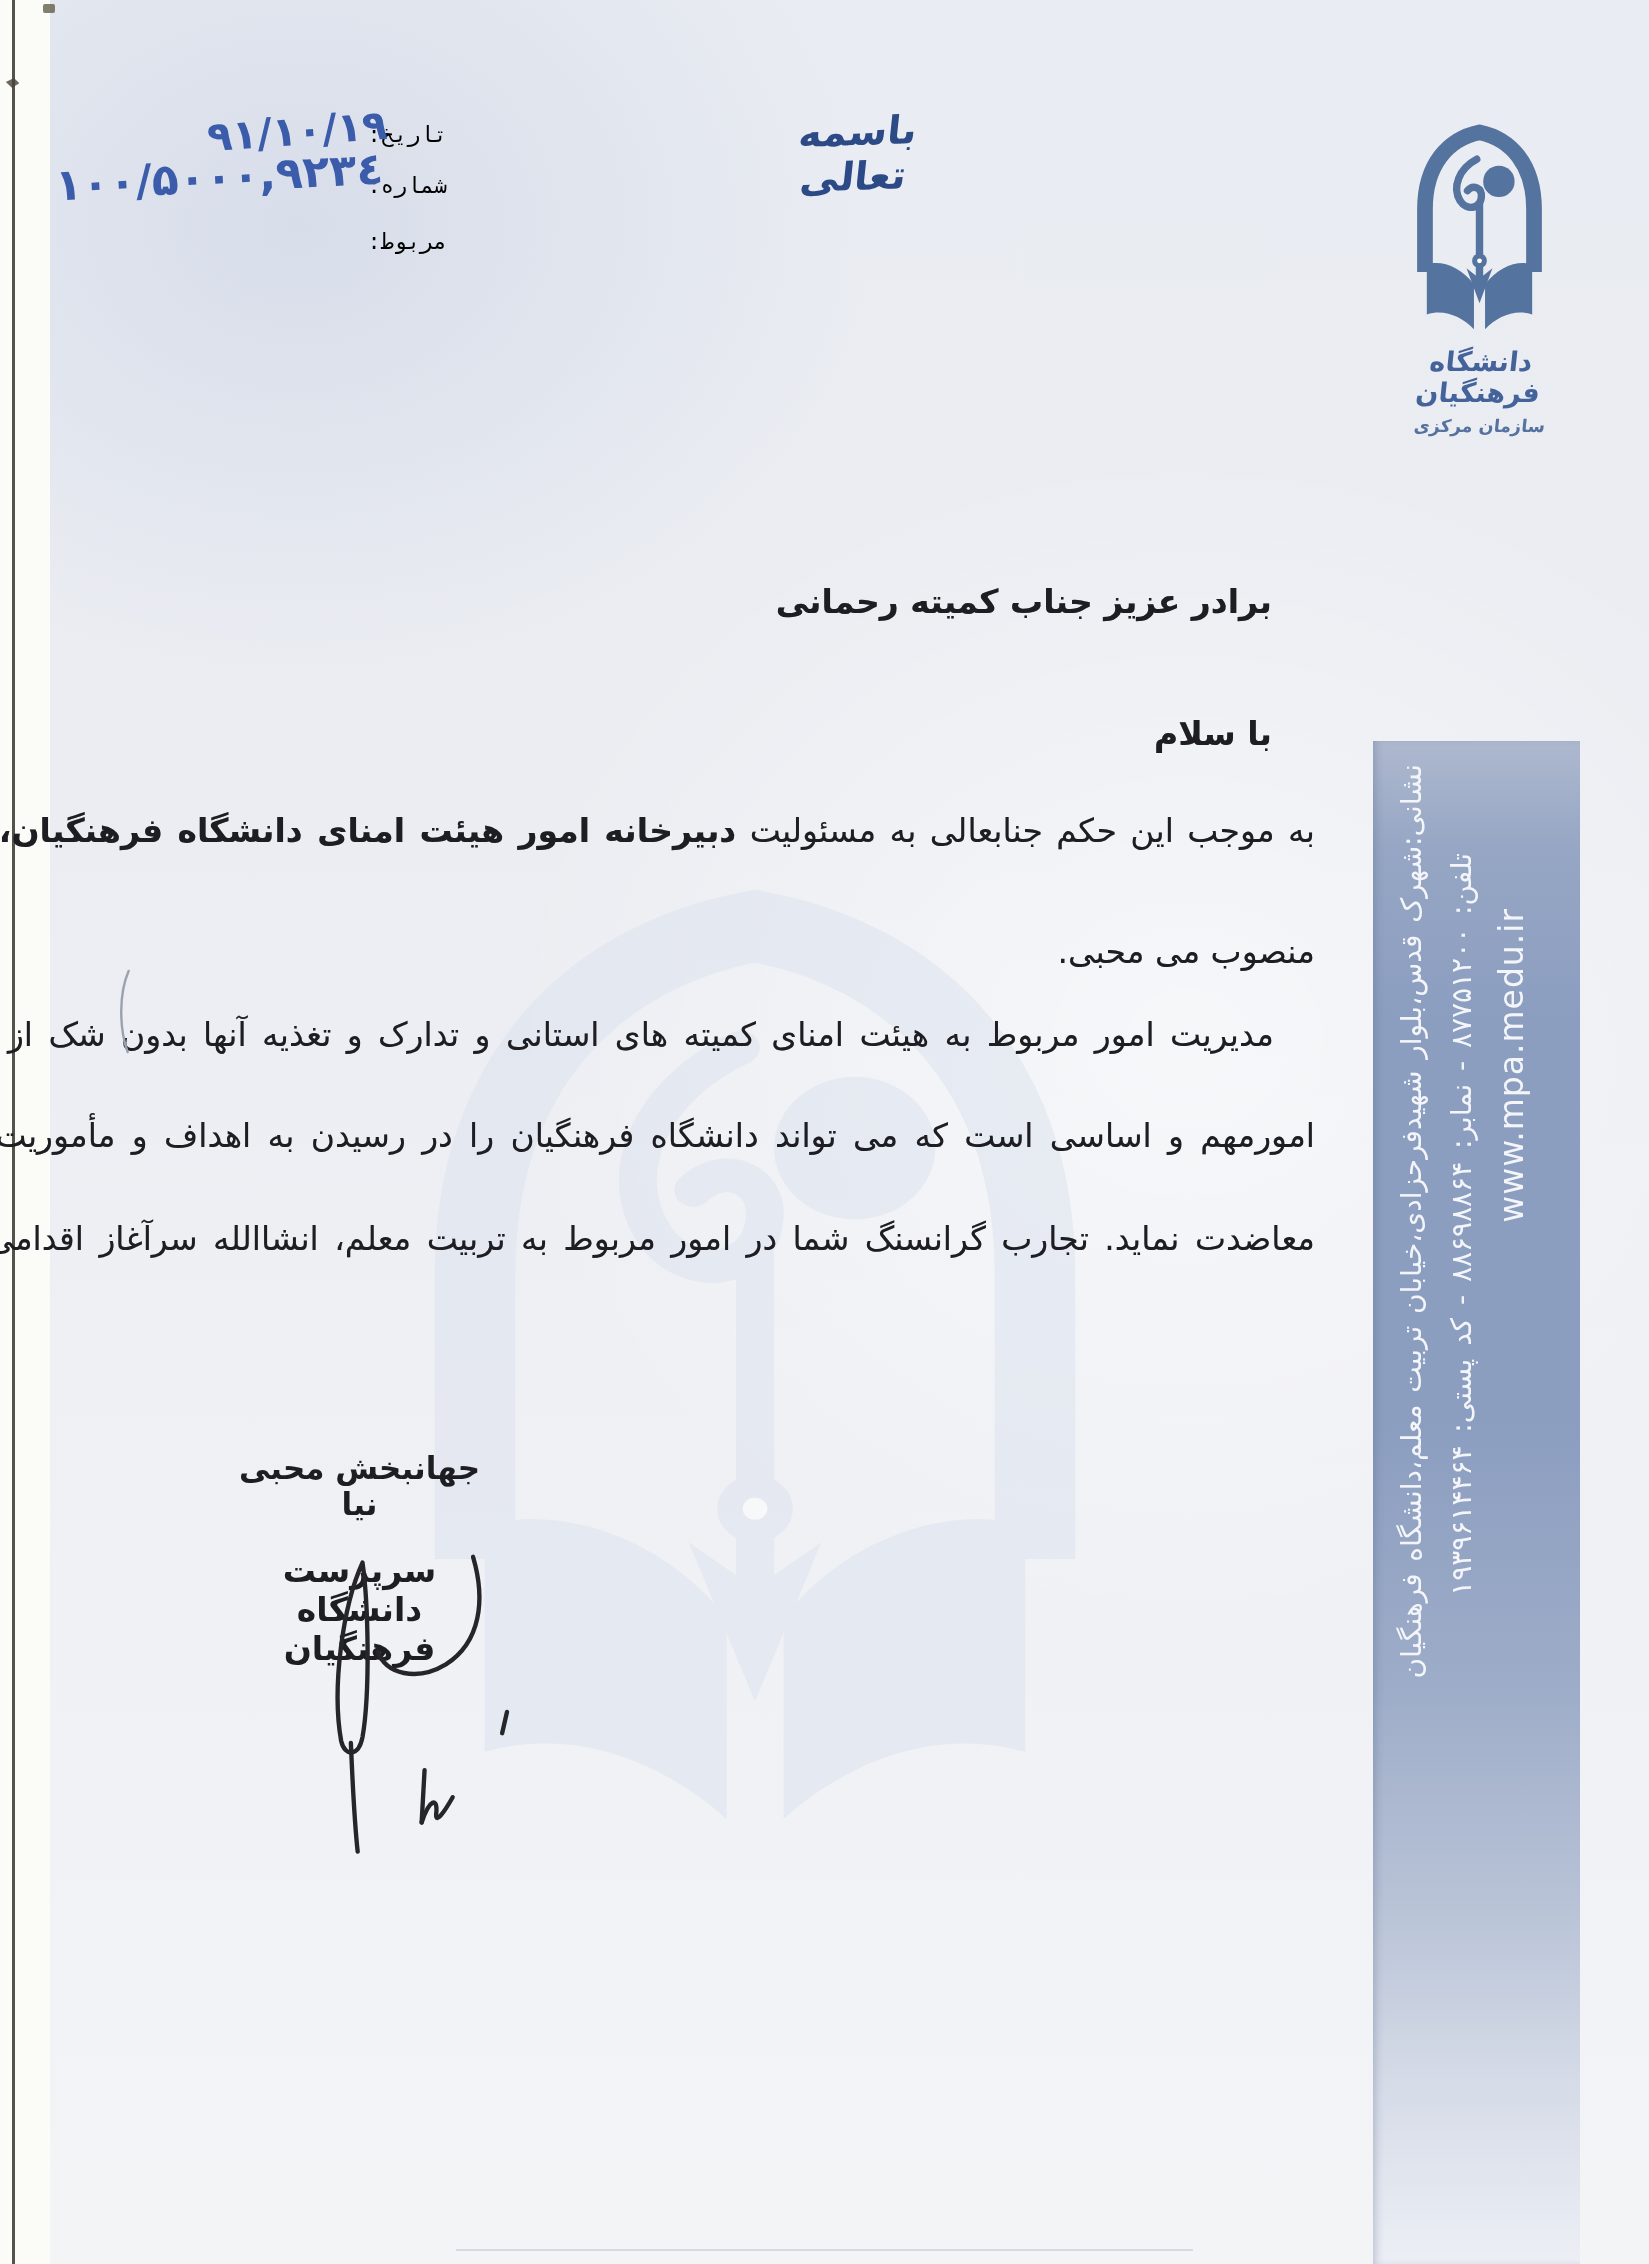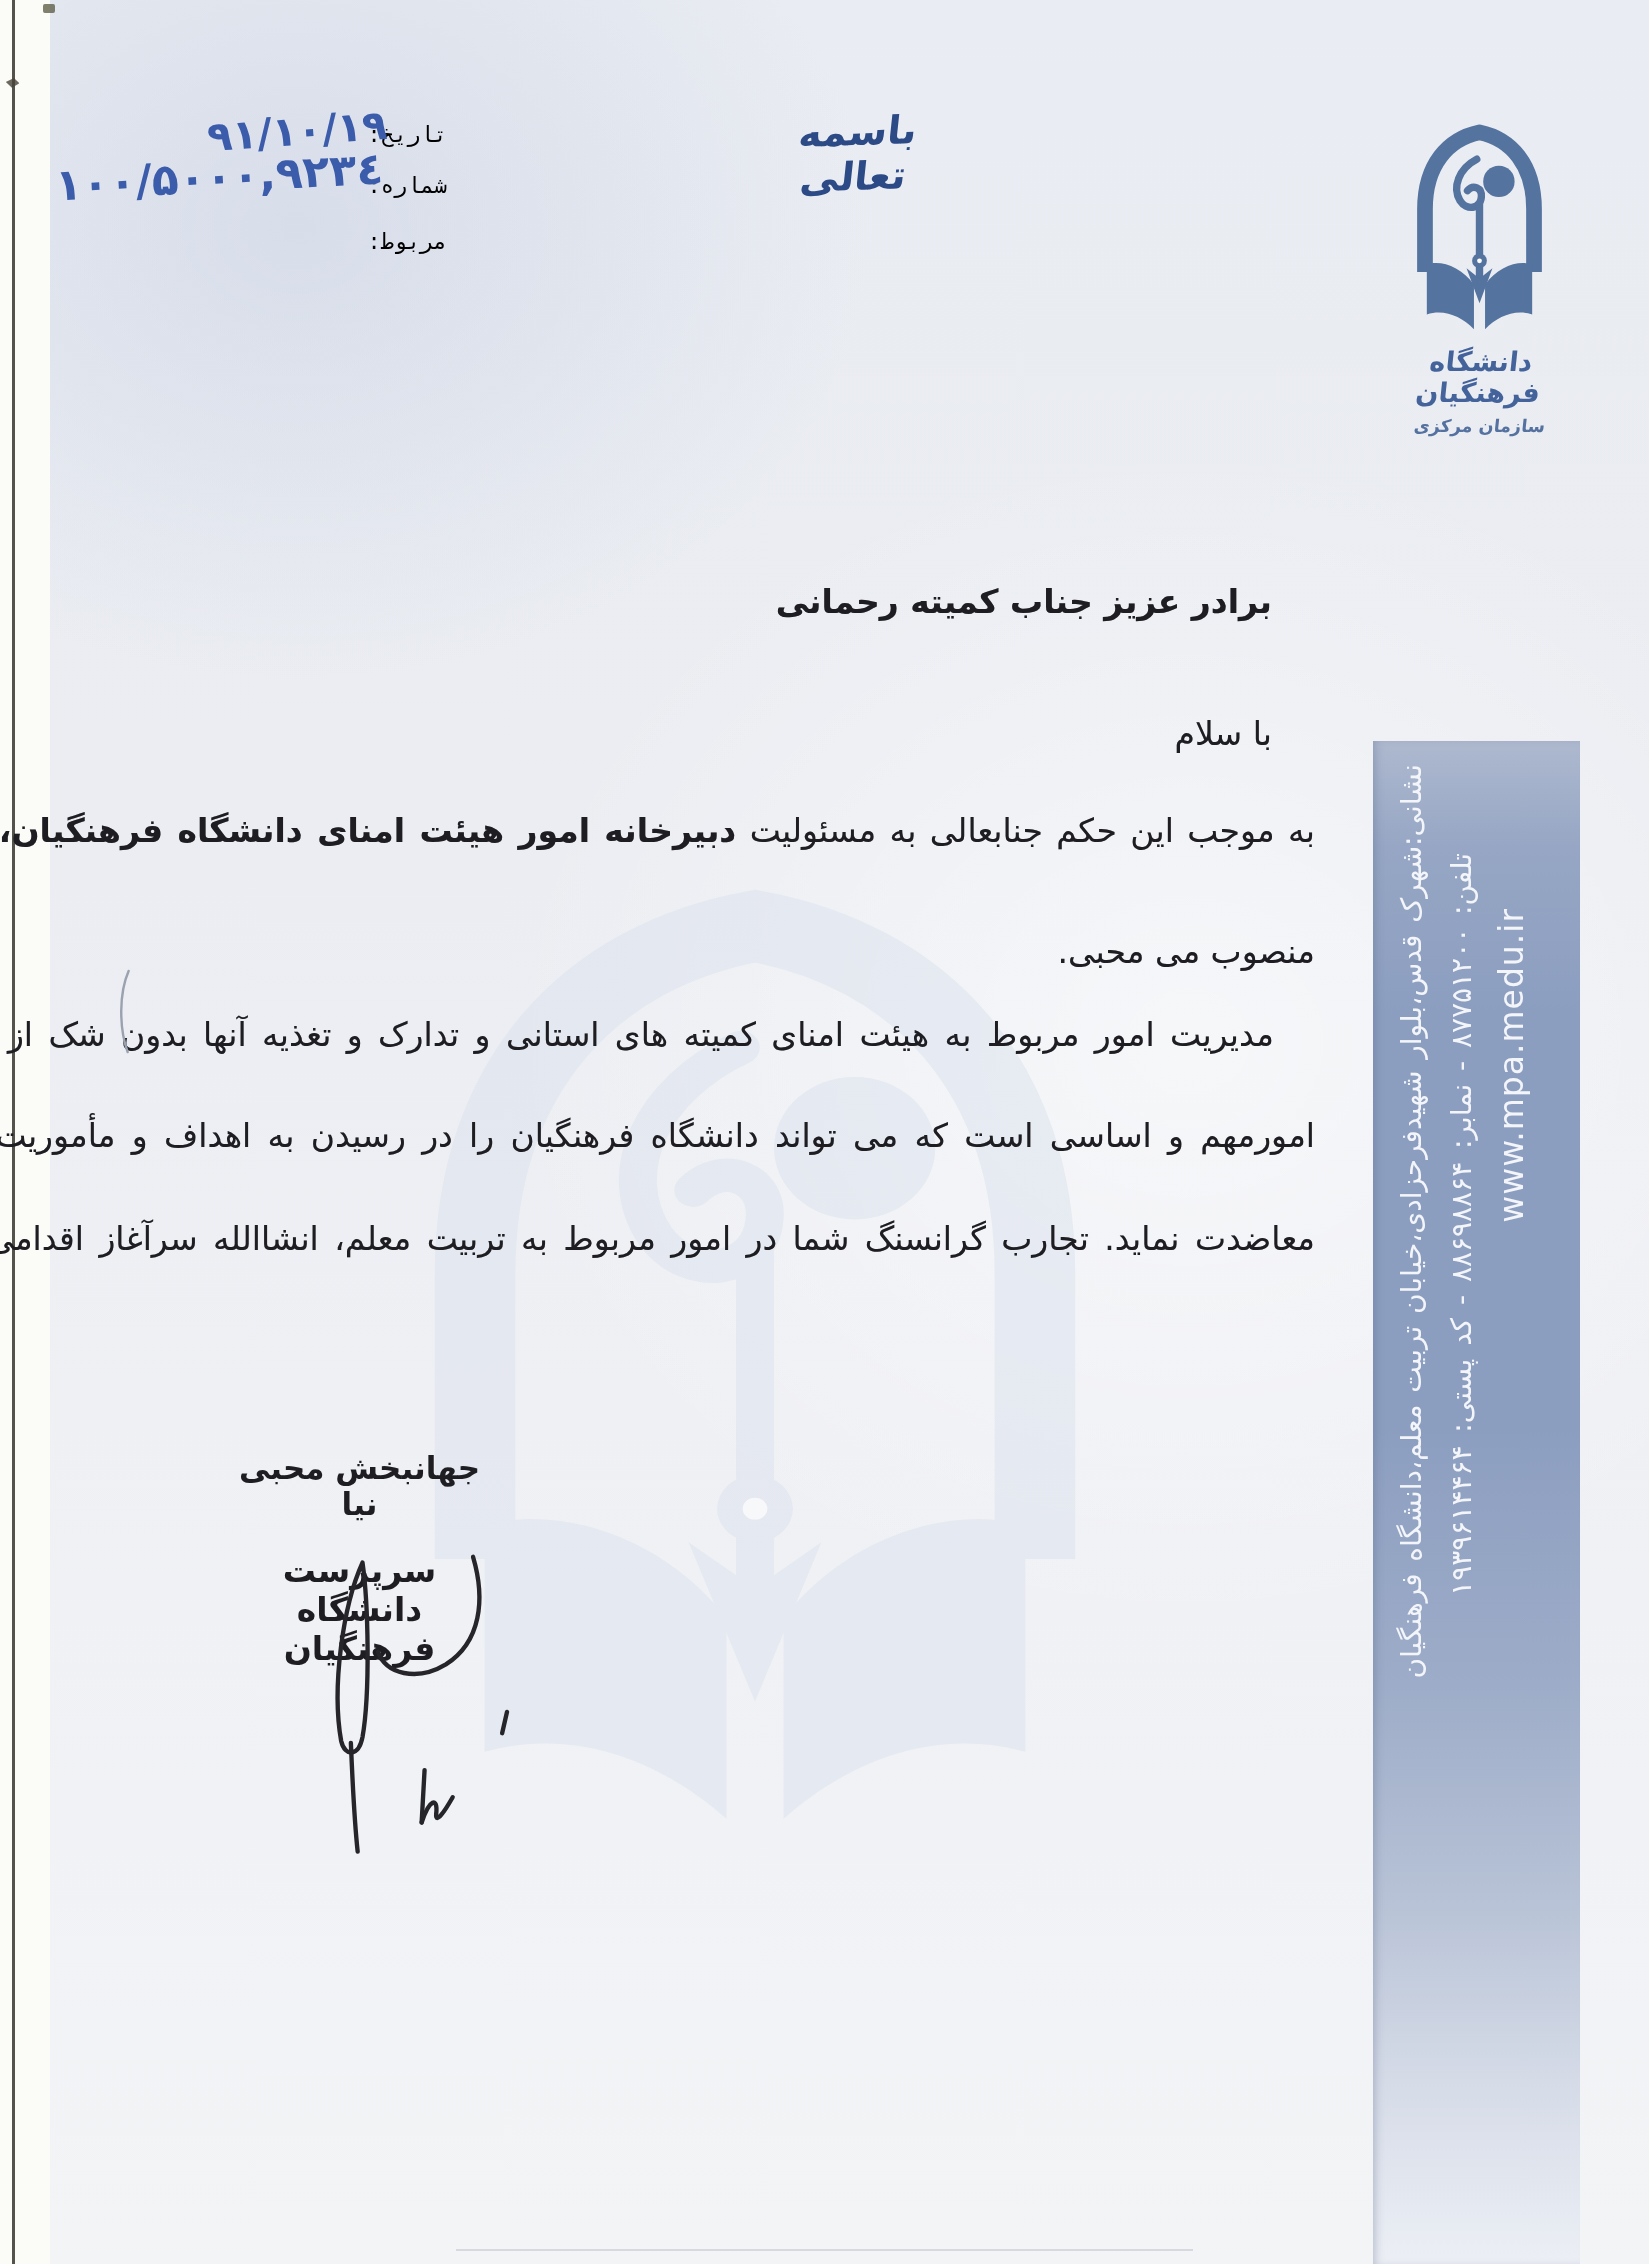"با سلام" .greet { font-weight: normal -> bold }
